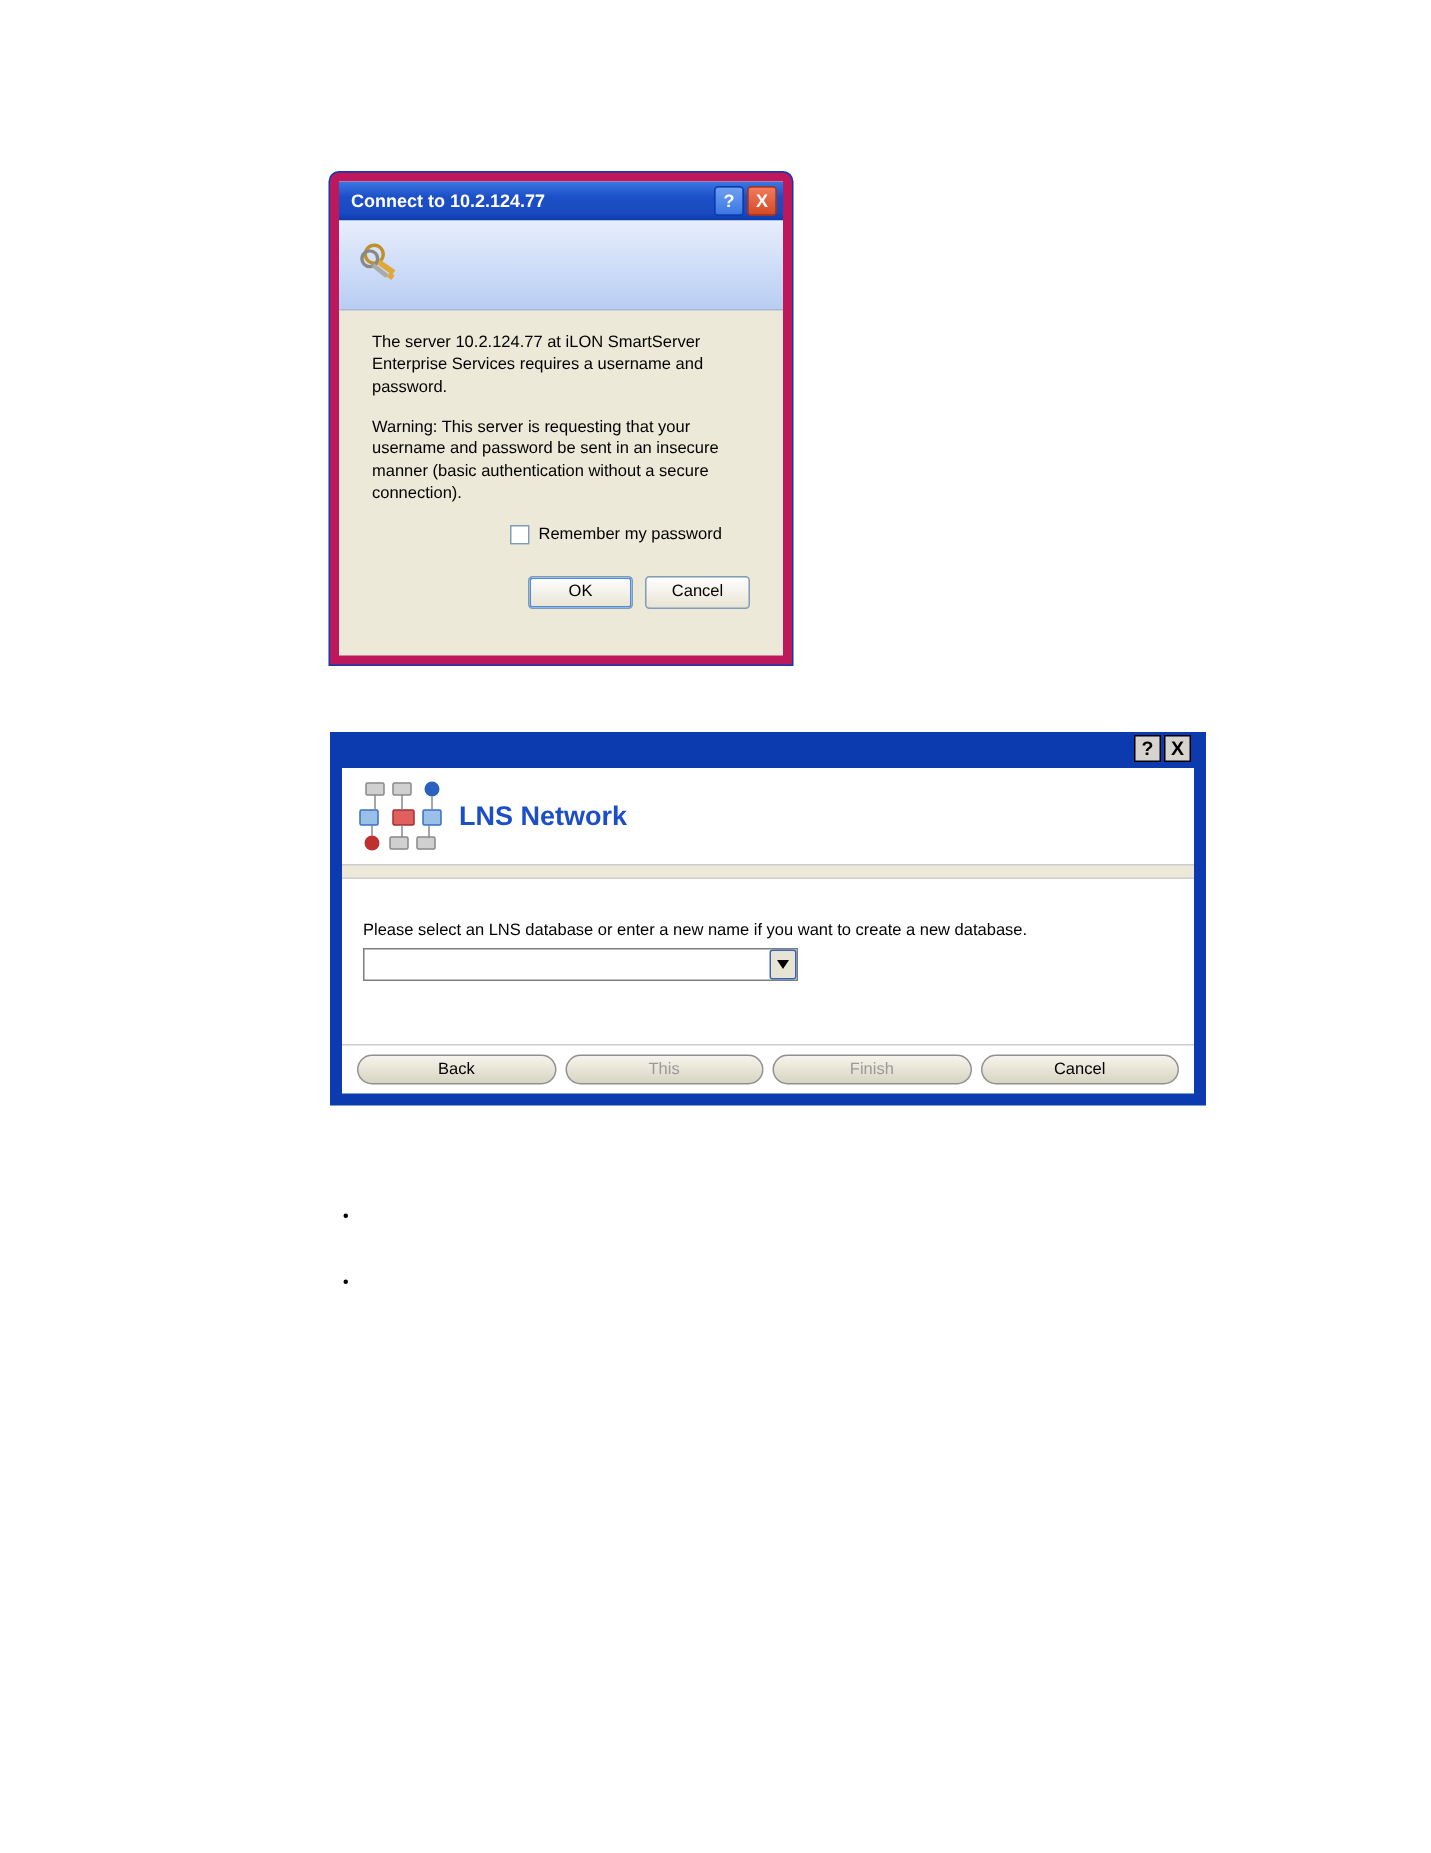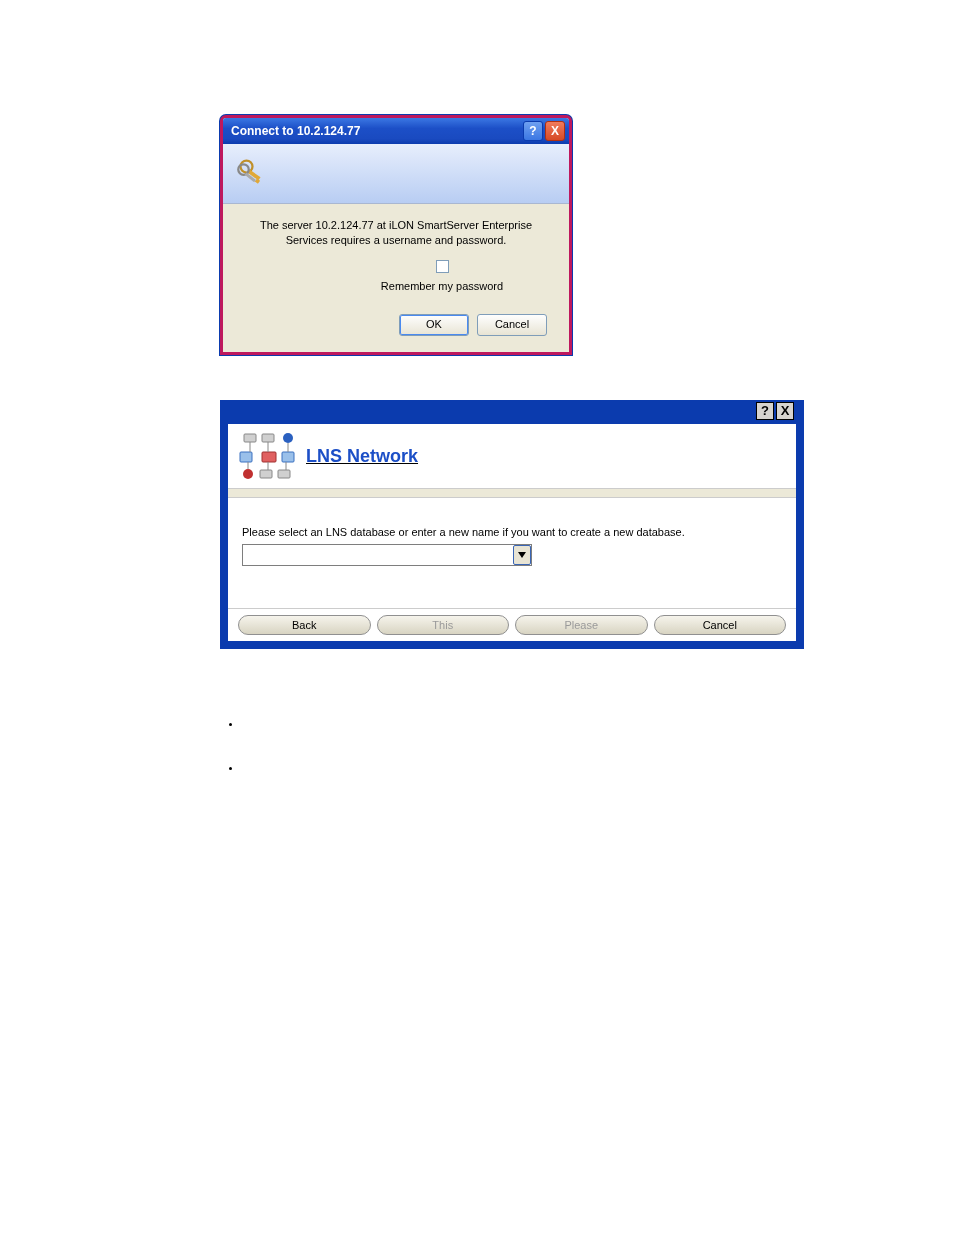"Connect to 10.2.124.77" .xp-dialog { border: 3px solid #be185d -> 6px solid #be185d; width: 352px -> 308px }
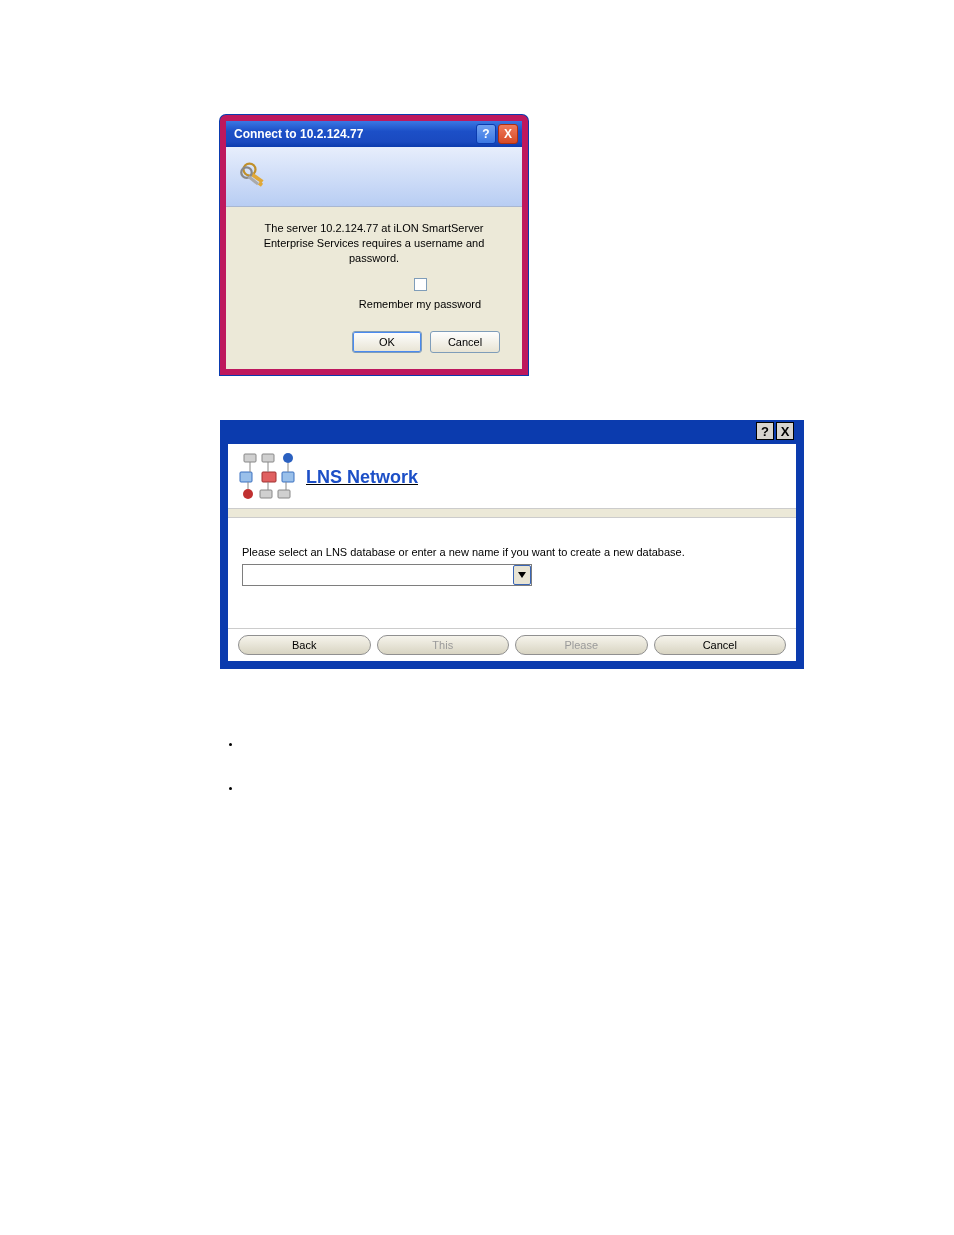"The server 10.2.124.77 at iLON" .xp-body { padding: 14px 22px 16px 22px -> 14px 22px 31px 22px; text-align: center -> none }
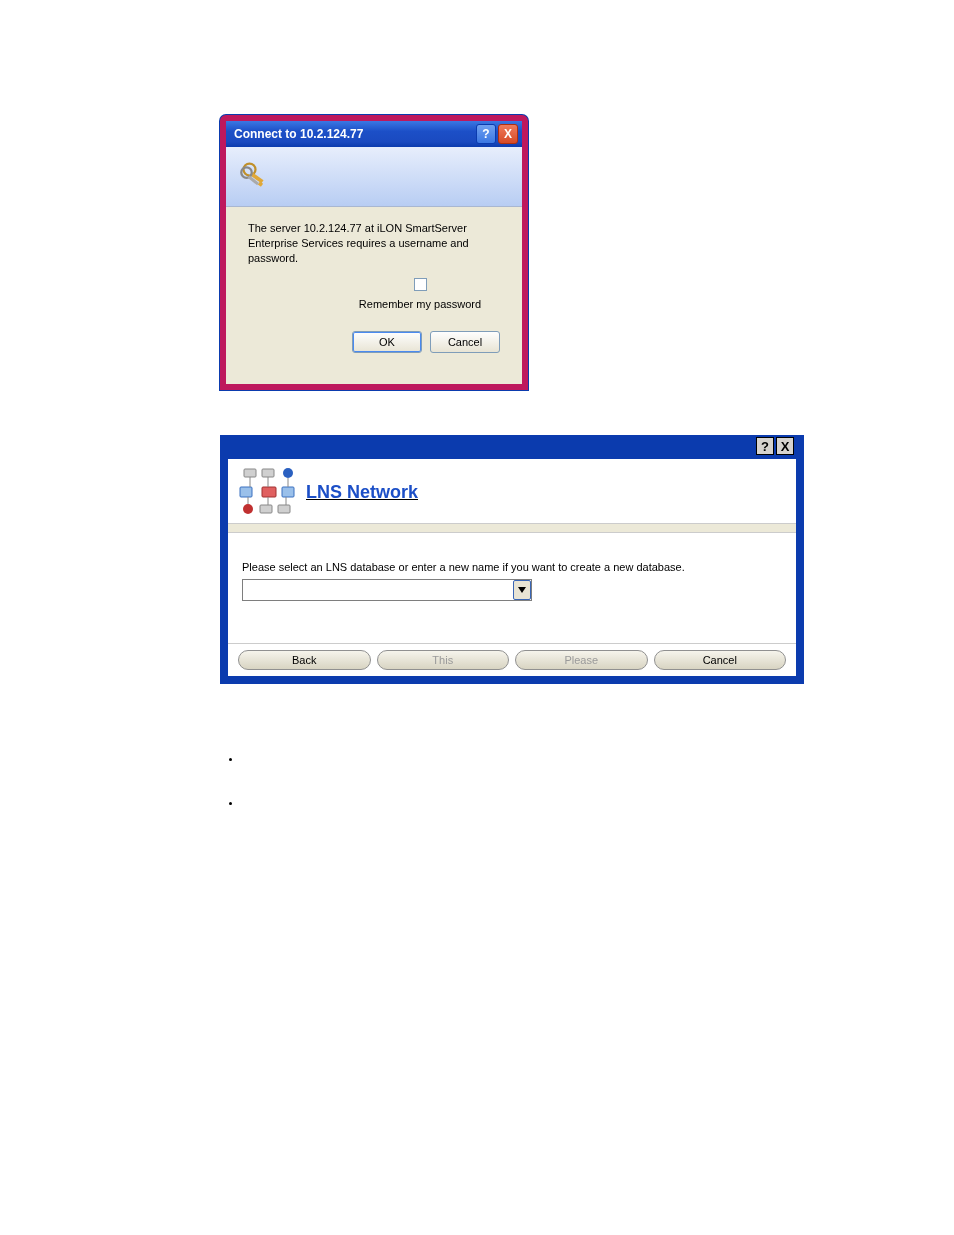"Warning: This server is requesting" p.xp-para { html: none -> <p>Warning: This server is requesting that your username and password be sent in an insecure manner (basic authentication without a secure connection).</p> }
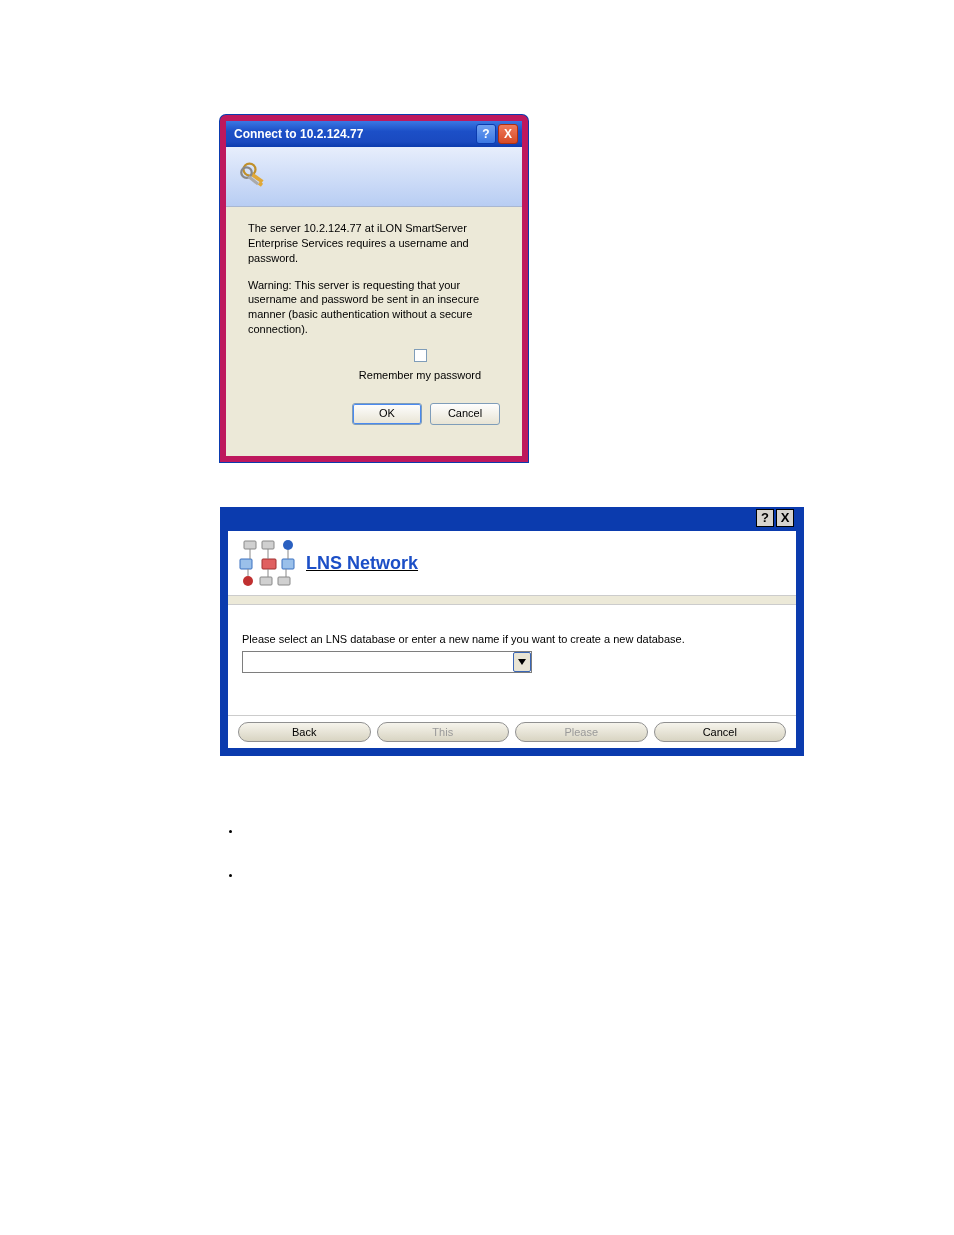"Remember my password" .xp-check-row { flex-direction: column -> none }
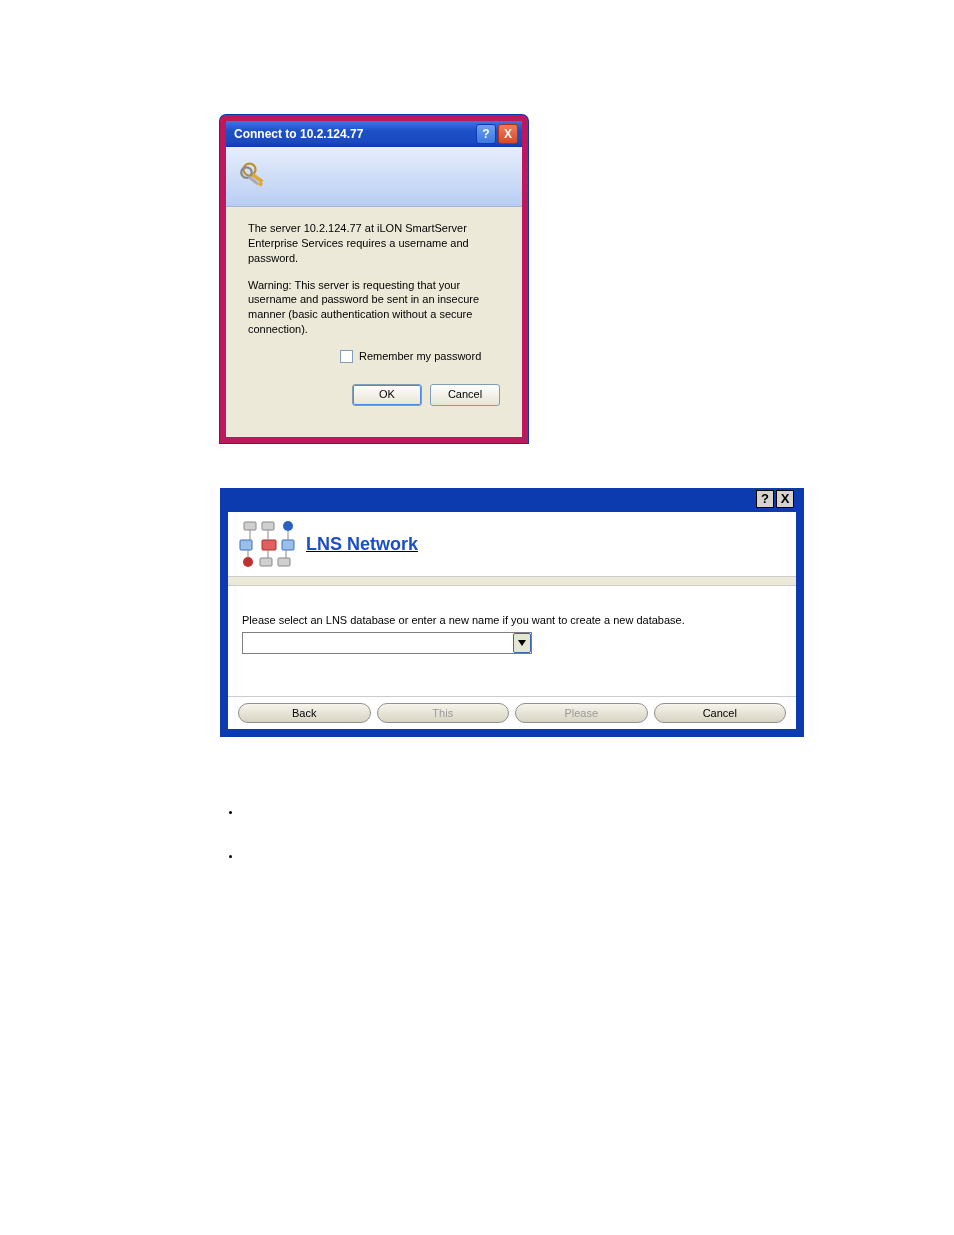"LNS Network" .lns-header { text-decoration: underline -> none }
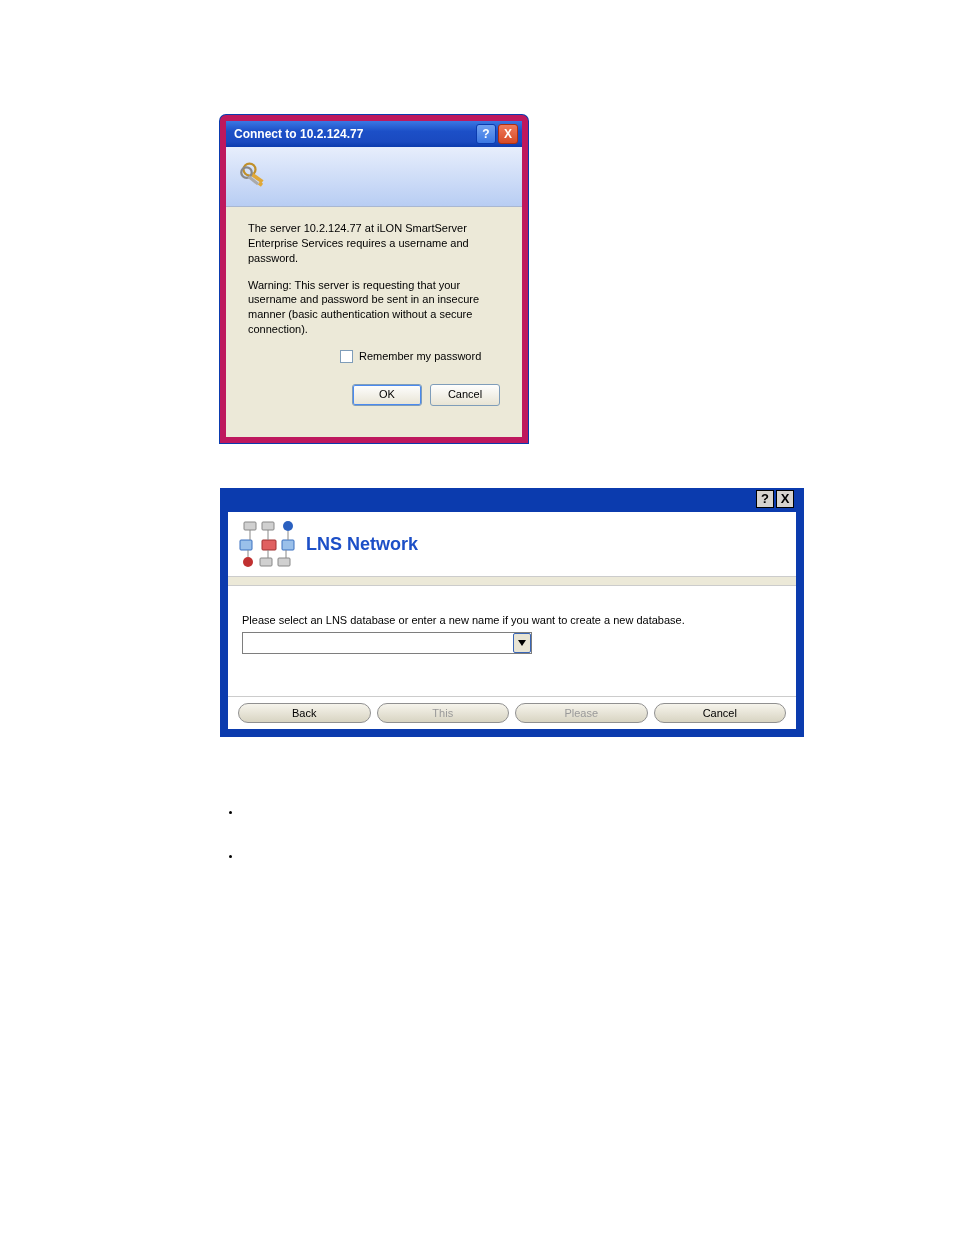"Please" span { text: Please -> Finish }
